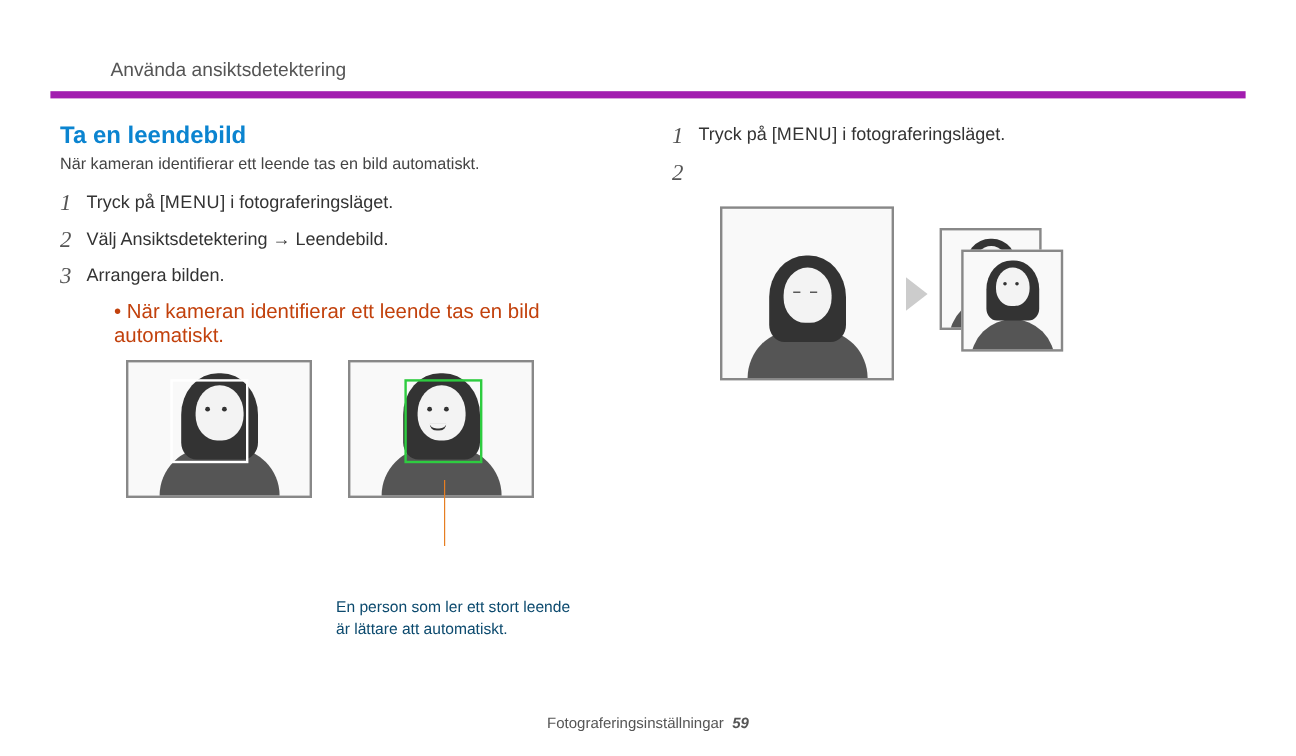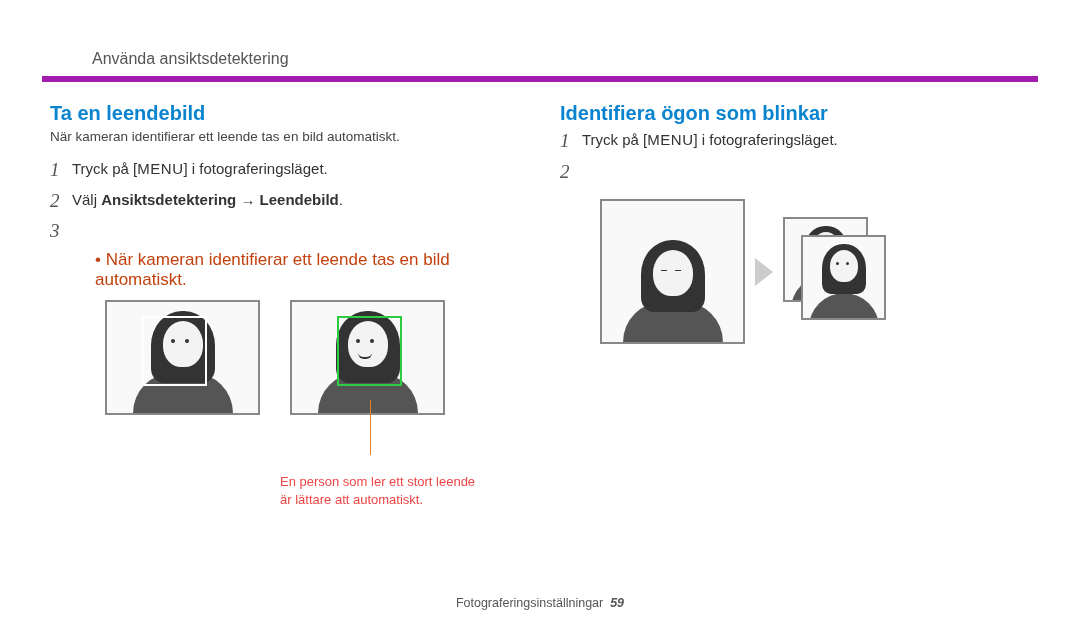"Identifiera ögon som blinkar" h2 { html: <h2>Identifiera ögon som blinkar</h2> -> none }
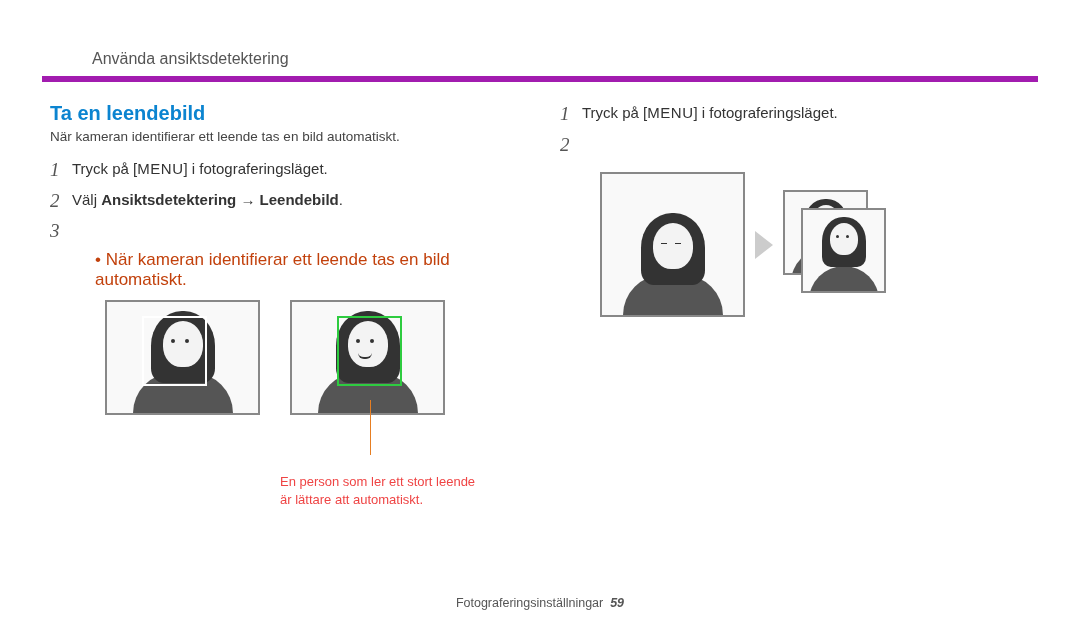"Ansiktsdetektering → Leendebild" .bold-part { font-weight: 700 -> 400 }
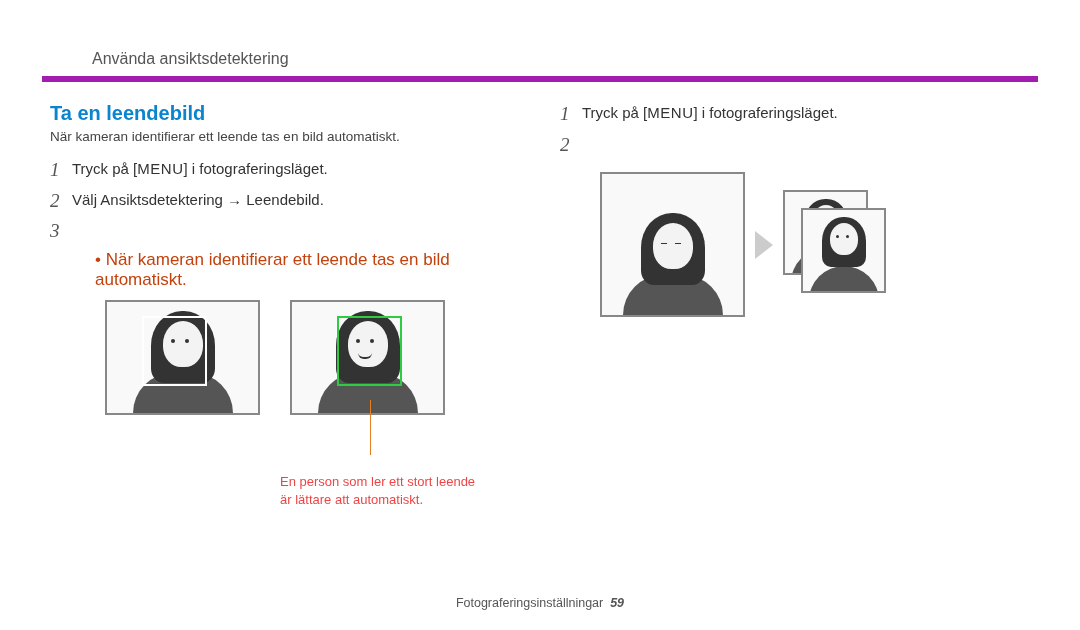"Arrangera bilden." span.step-body { html: none -> <span>Arrangera bilden.</span> }
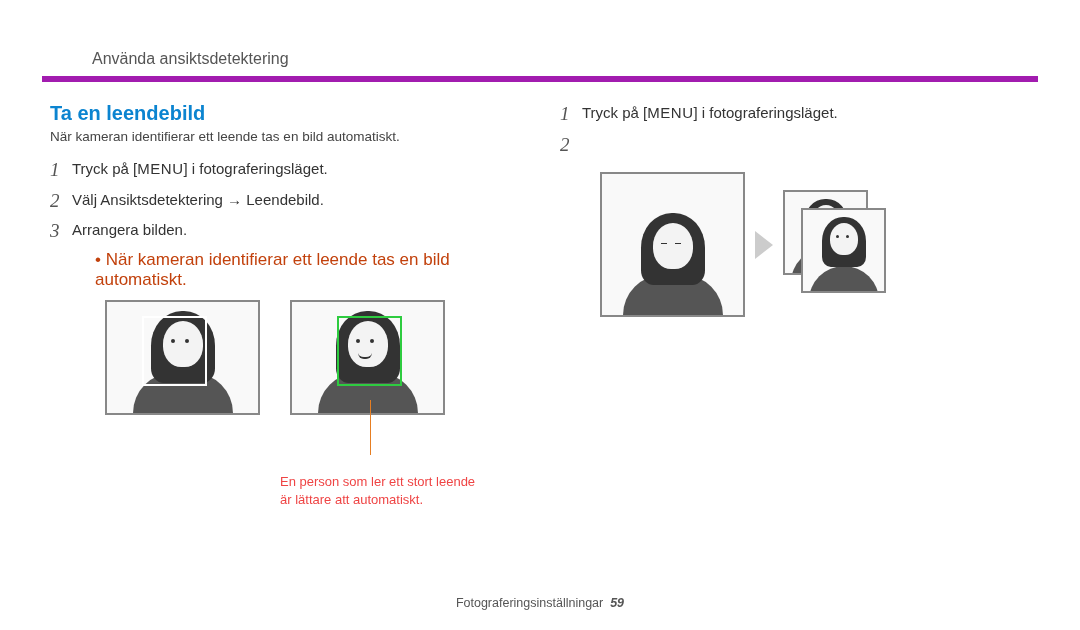"En person som ler ett" .callout-text { color: #ef4444 -> #0c4a6e; margin-top: 58px -> 82px }
